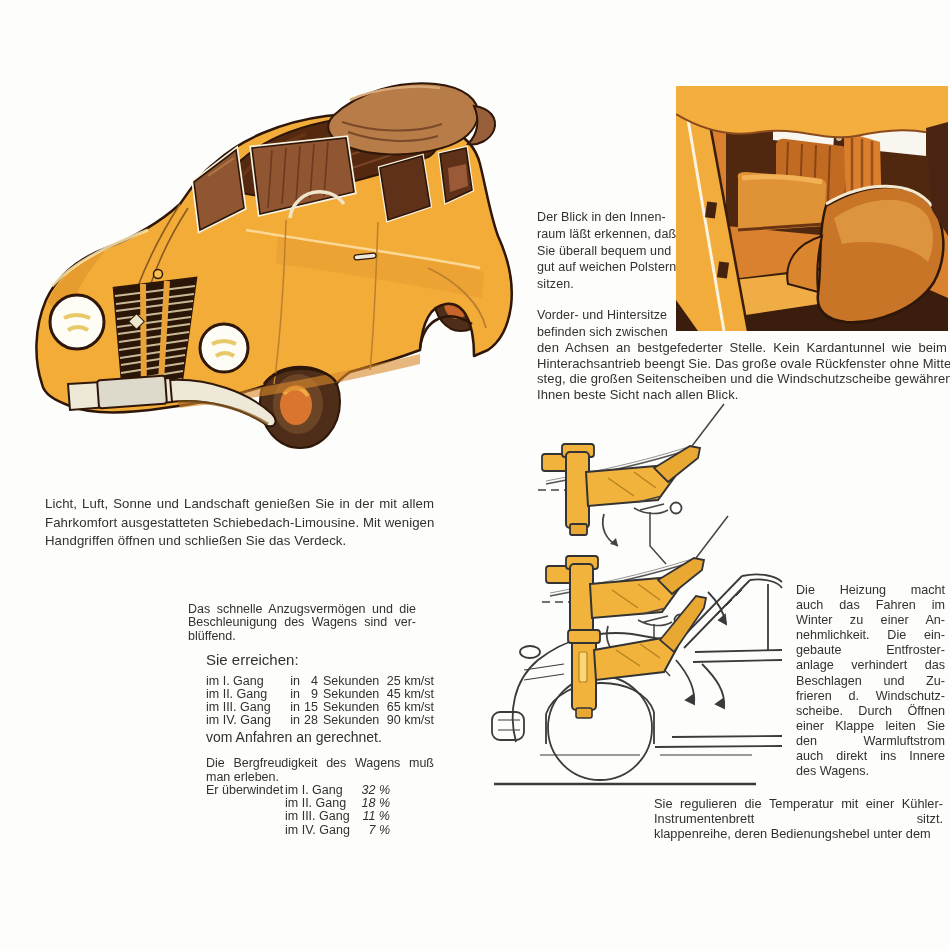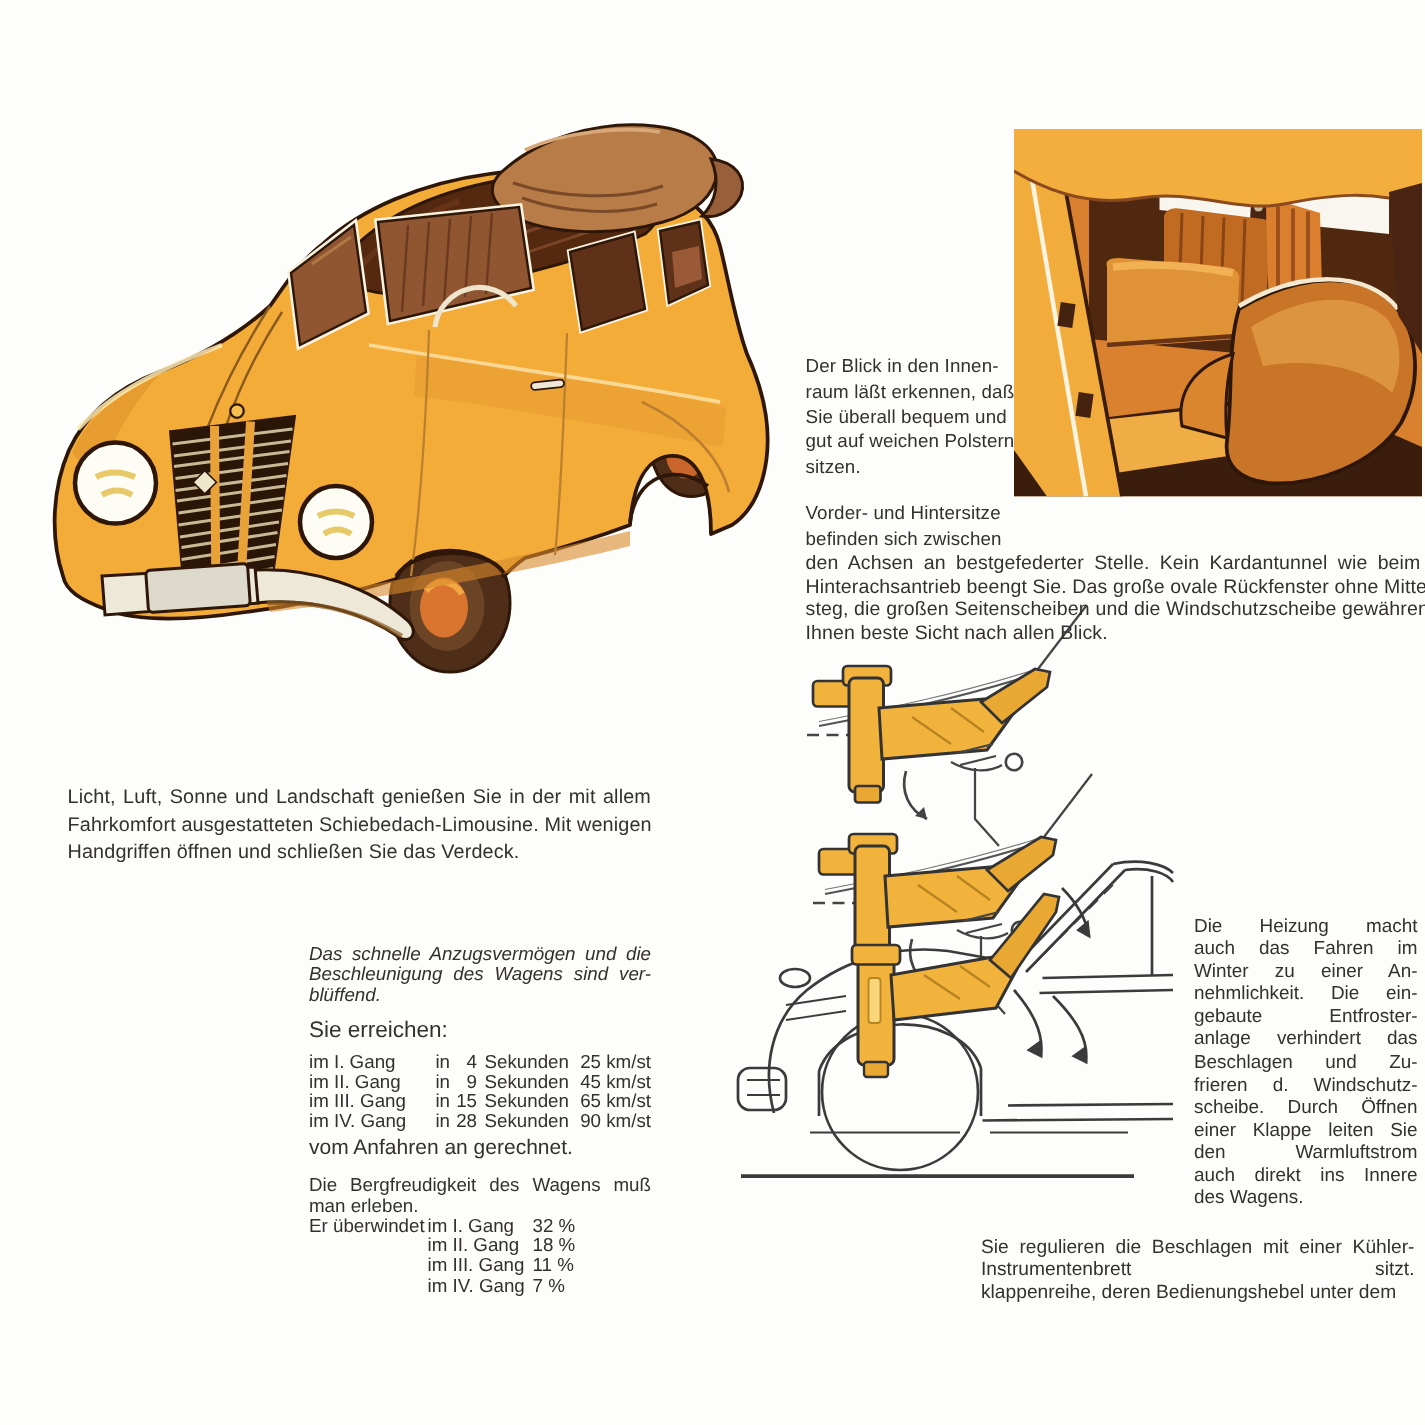"Der Blick in den Innen-" .t { margin-top: 27px -> none }
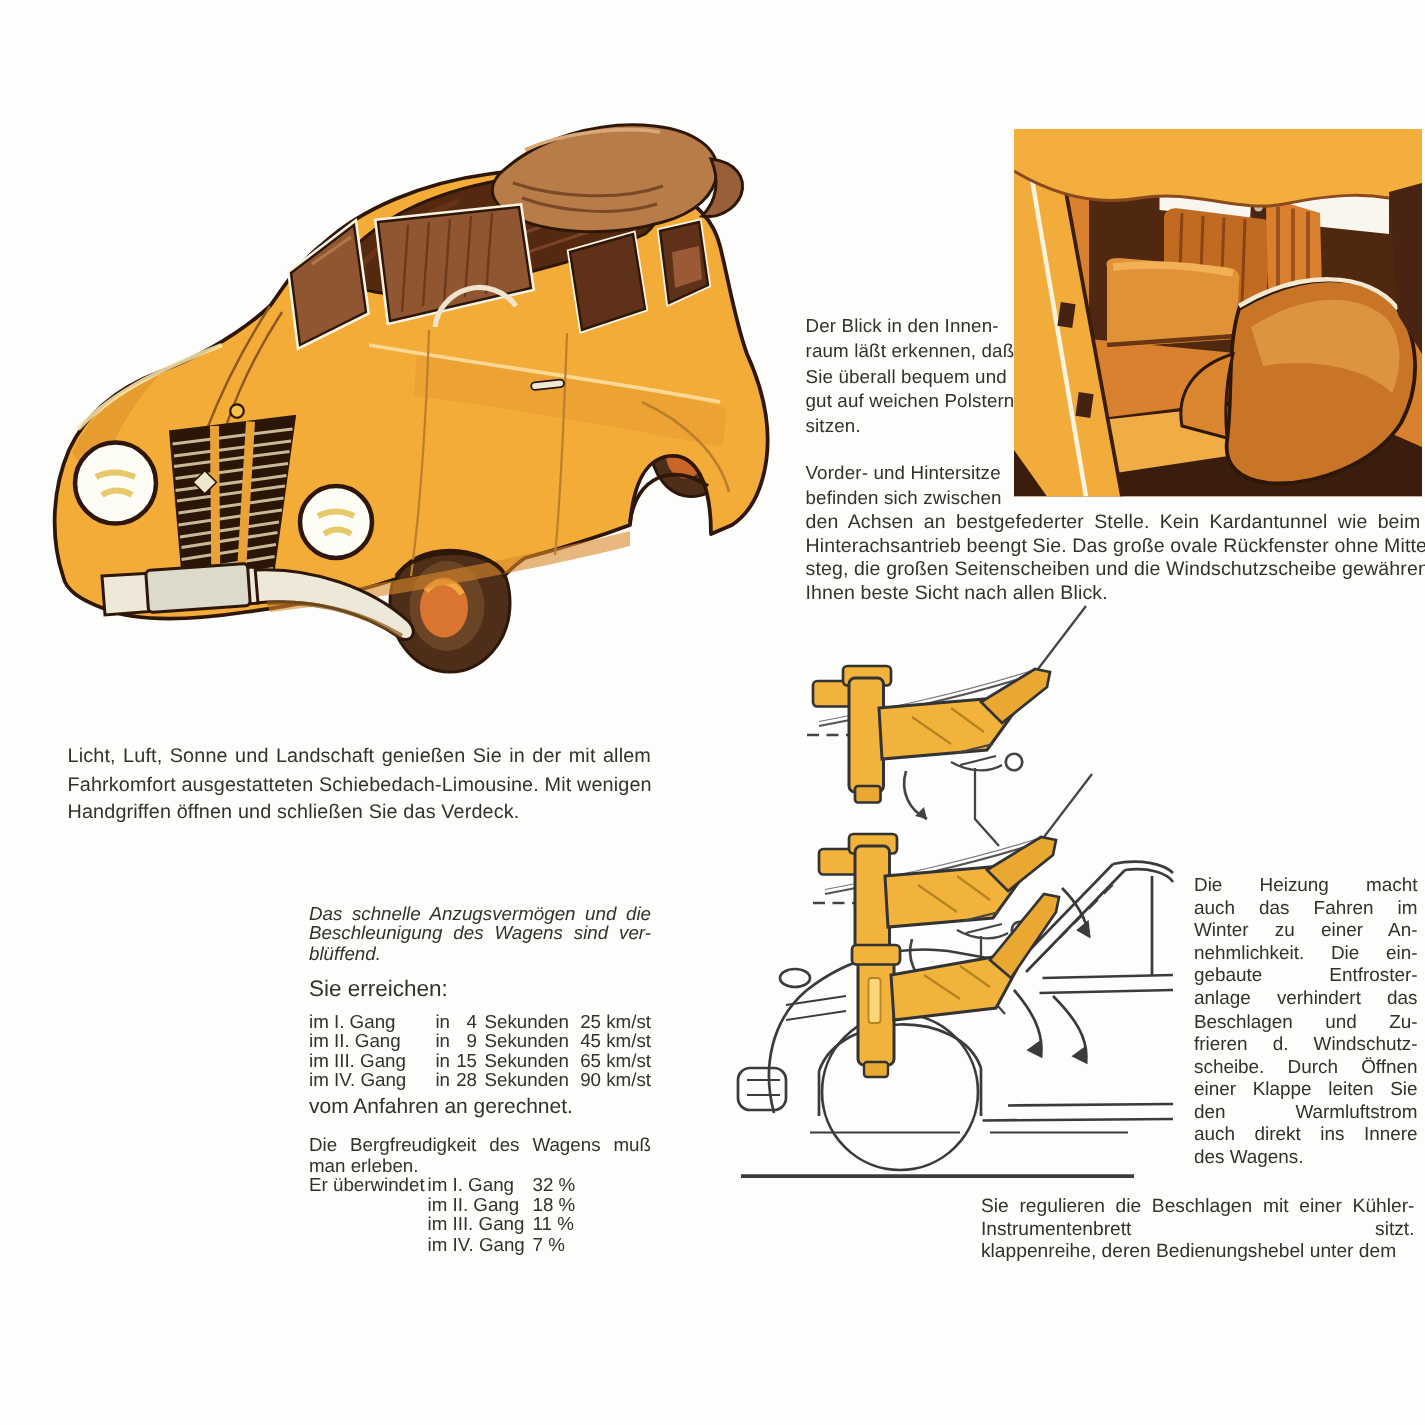"Das schnelle Anzugsvermögen und die" .accel-intro { font-style: italic -> none; left: 206px -> 188px }
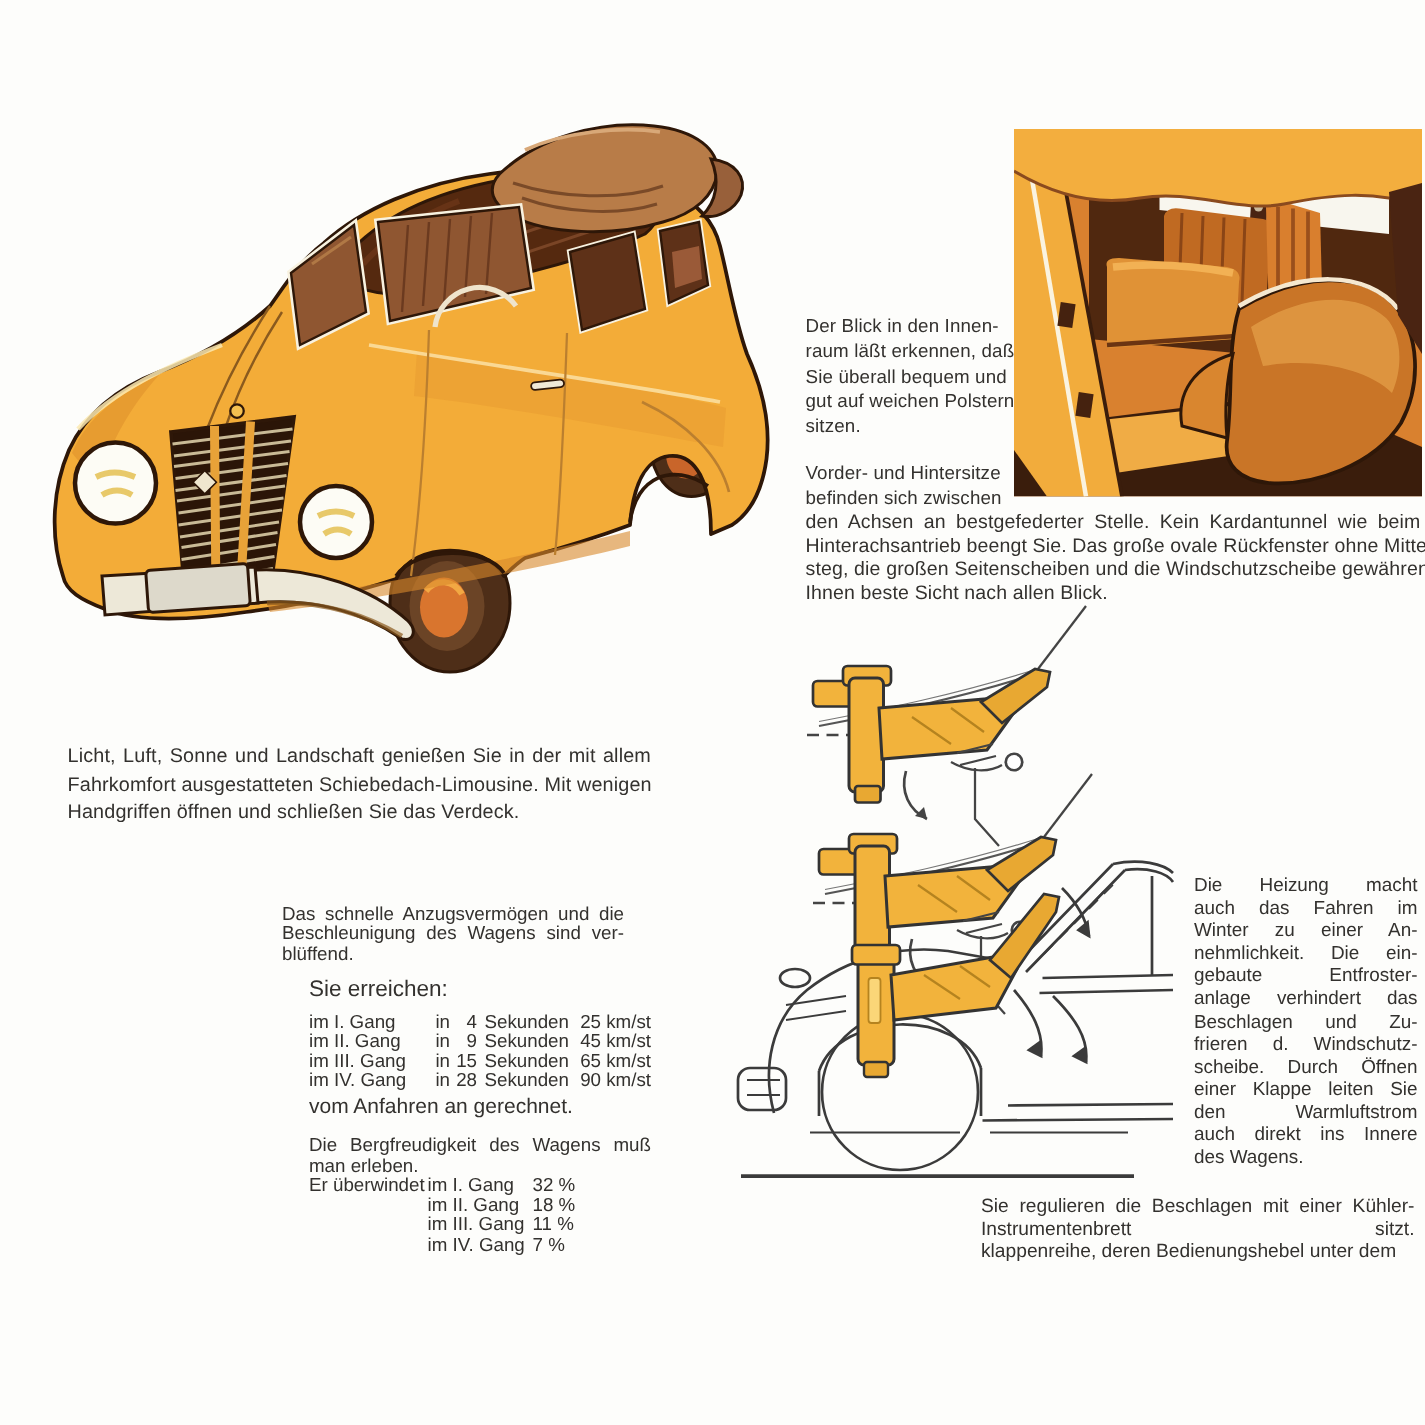"32 %" .h-val { font-style: none -> italic; text-align: none -> right }
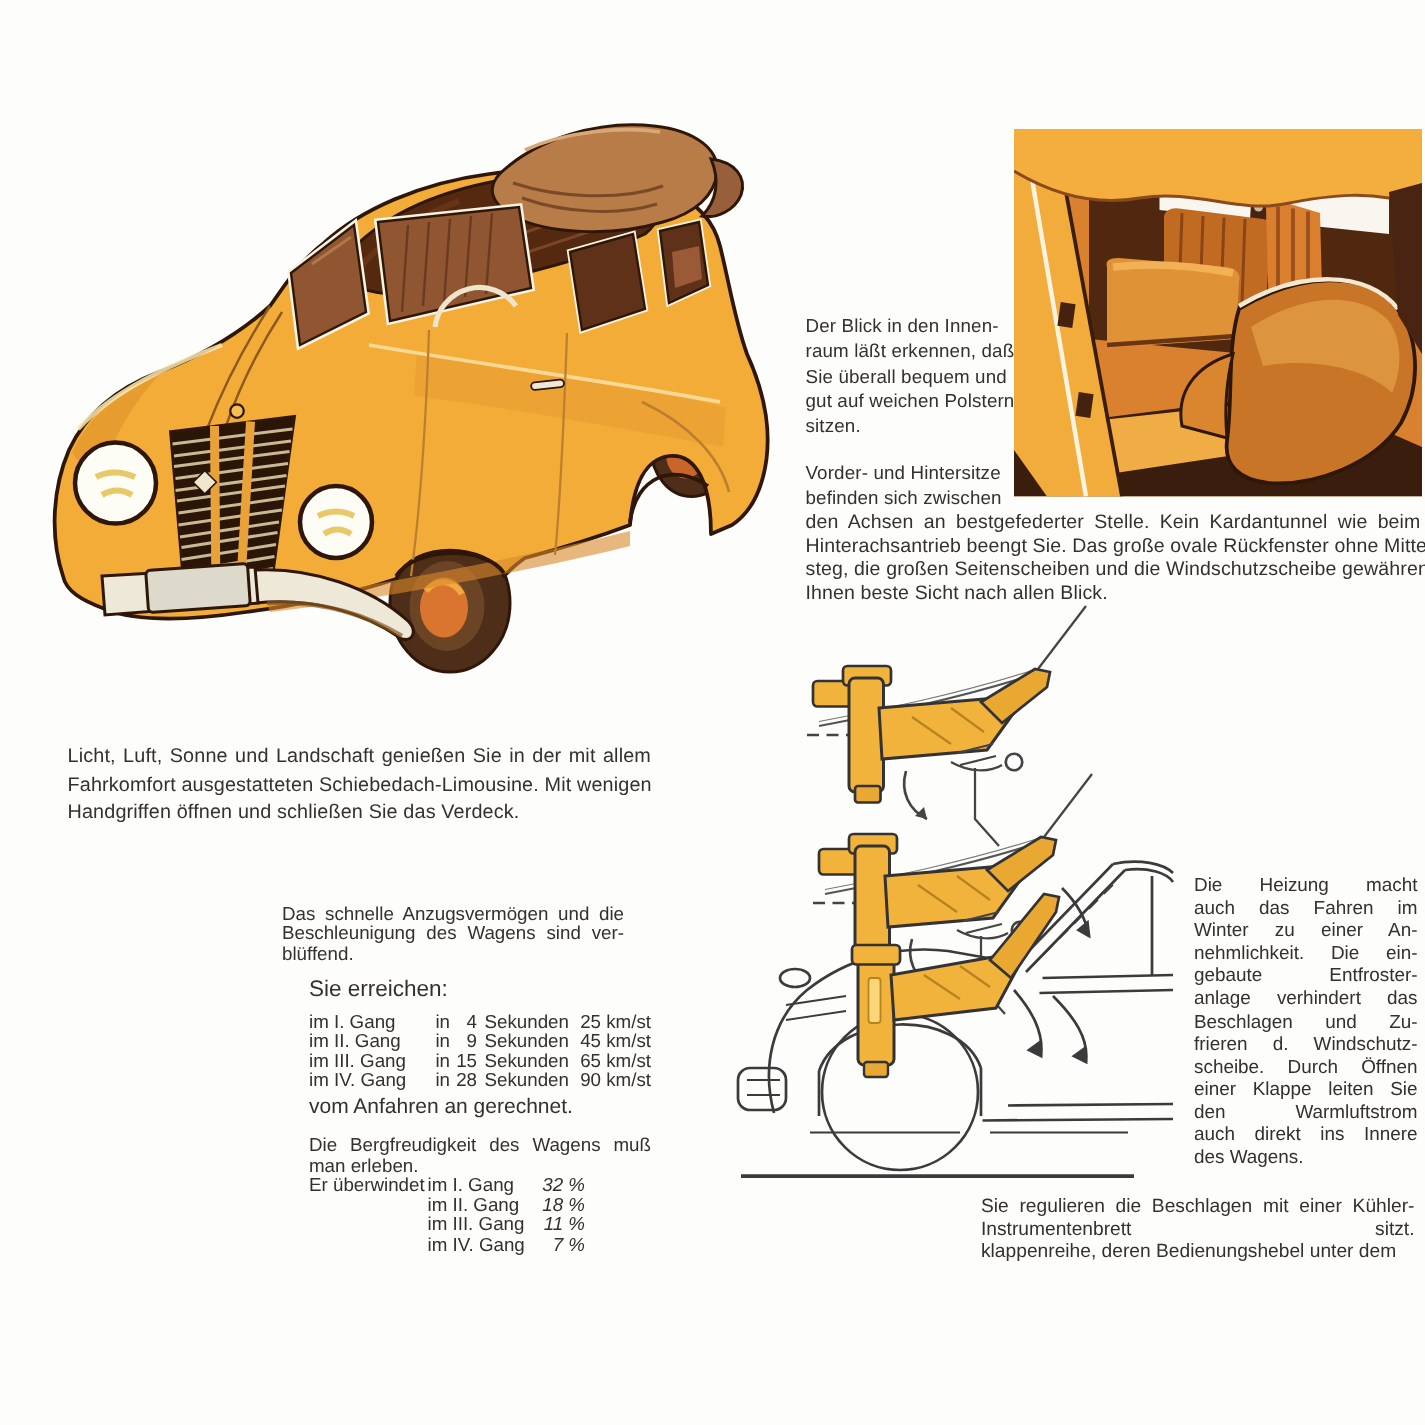"Sie regulieren die Beschlagen mit" span.line { text: Beschlagen -> Temperatur }
